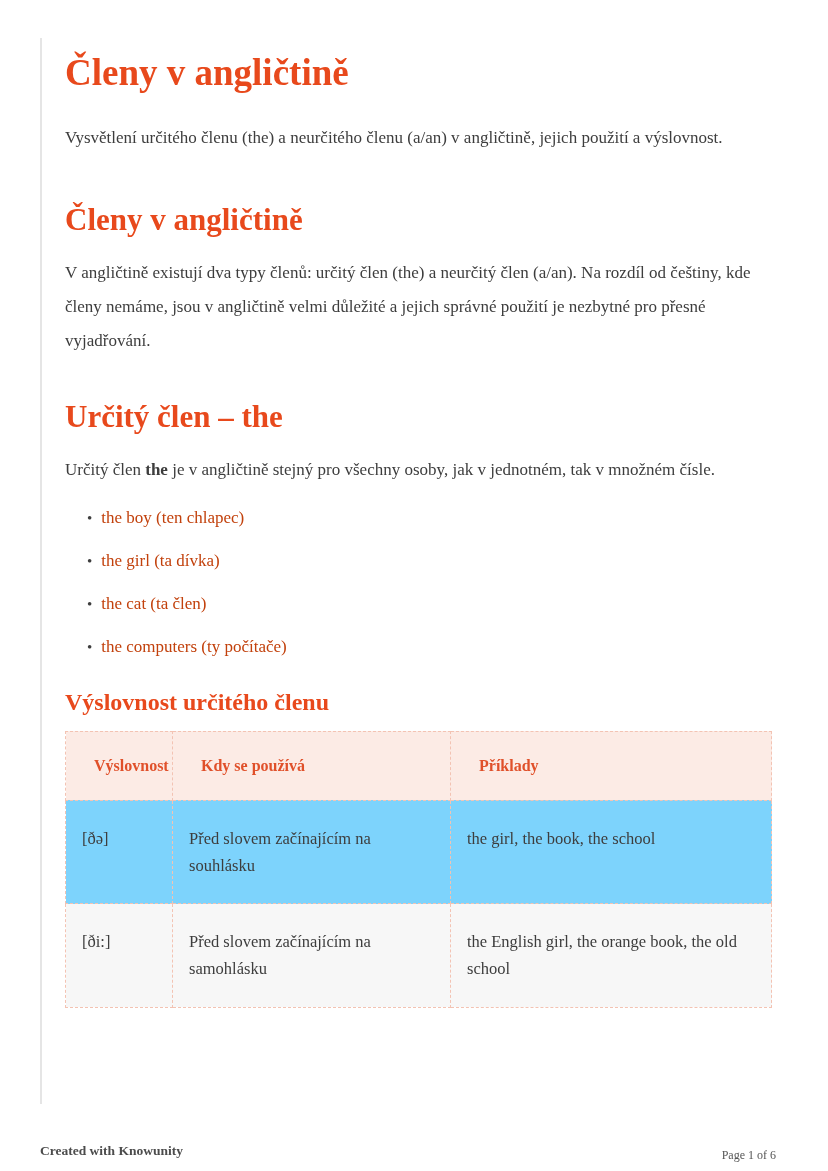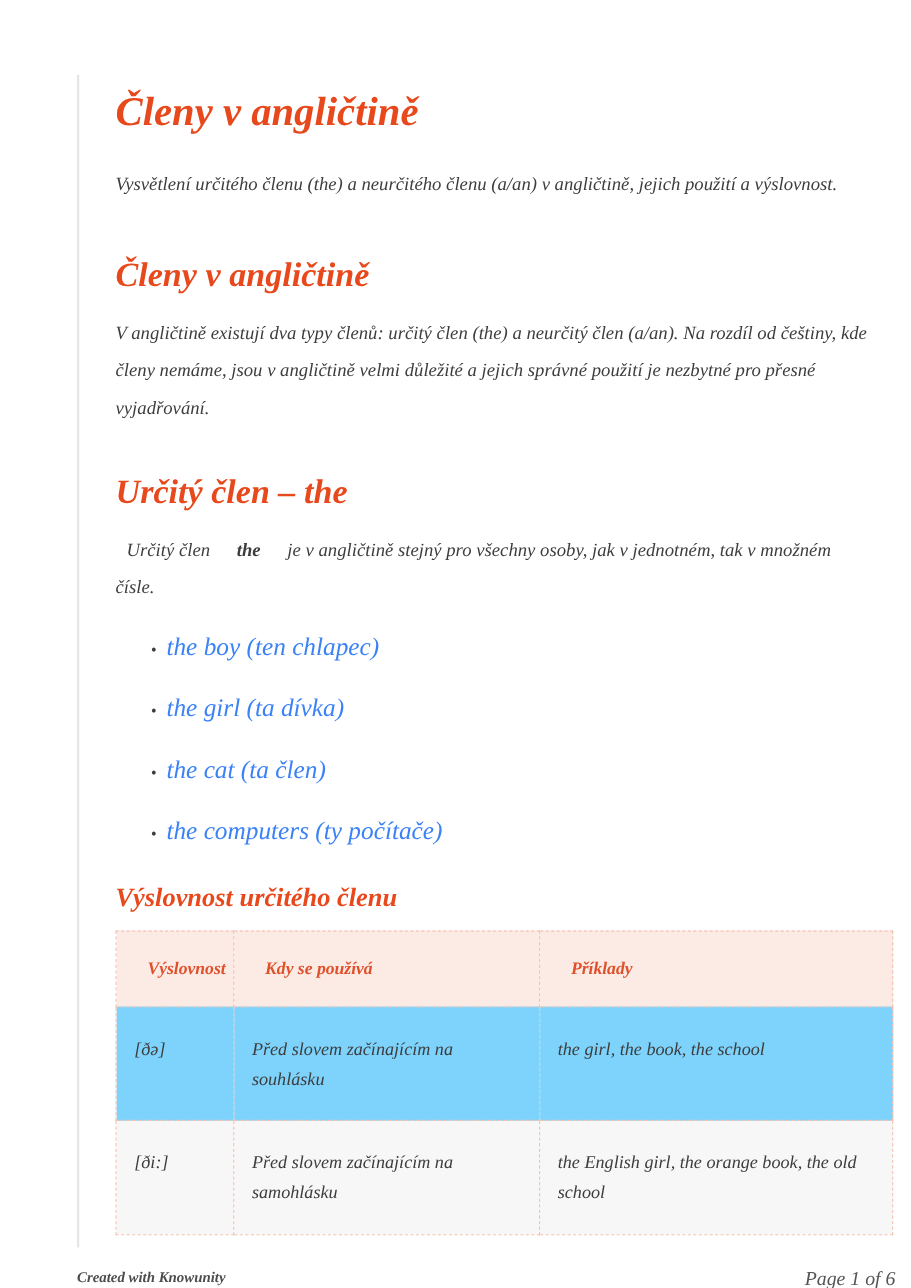"Členy v angličtině" * { font-style: italic -> none; margin: 10px -> 0 }
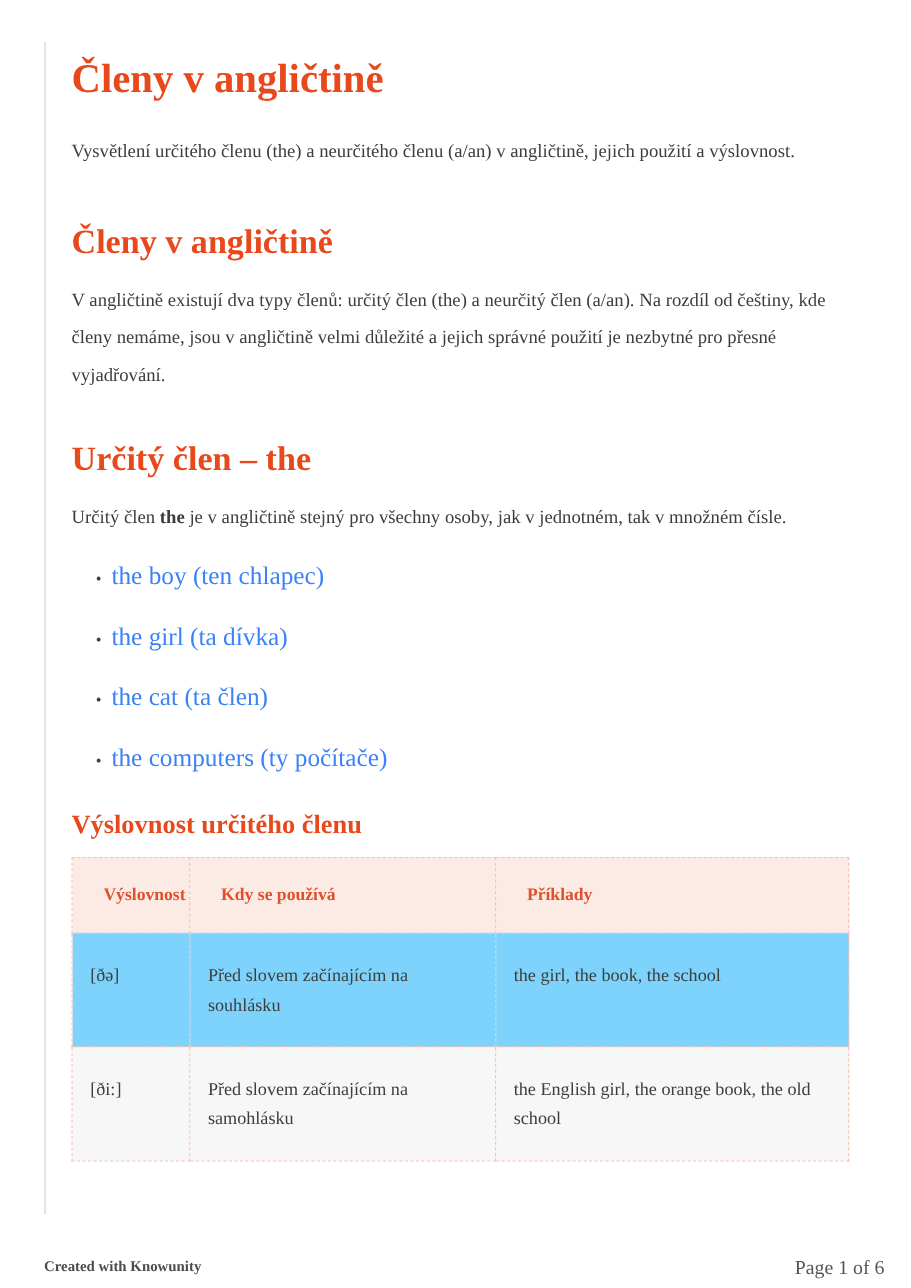"the boy (ten chlapec)" ul.example-list li { color: #3b82f6 -> #c2410c; font-size: 23px -> 17px }
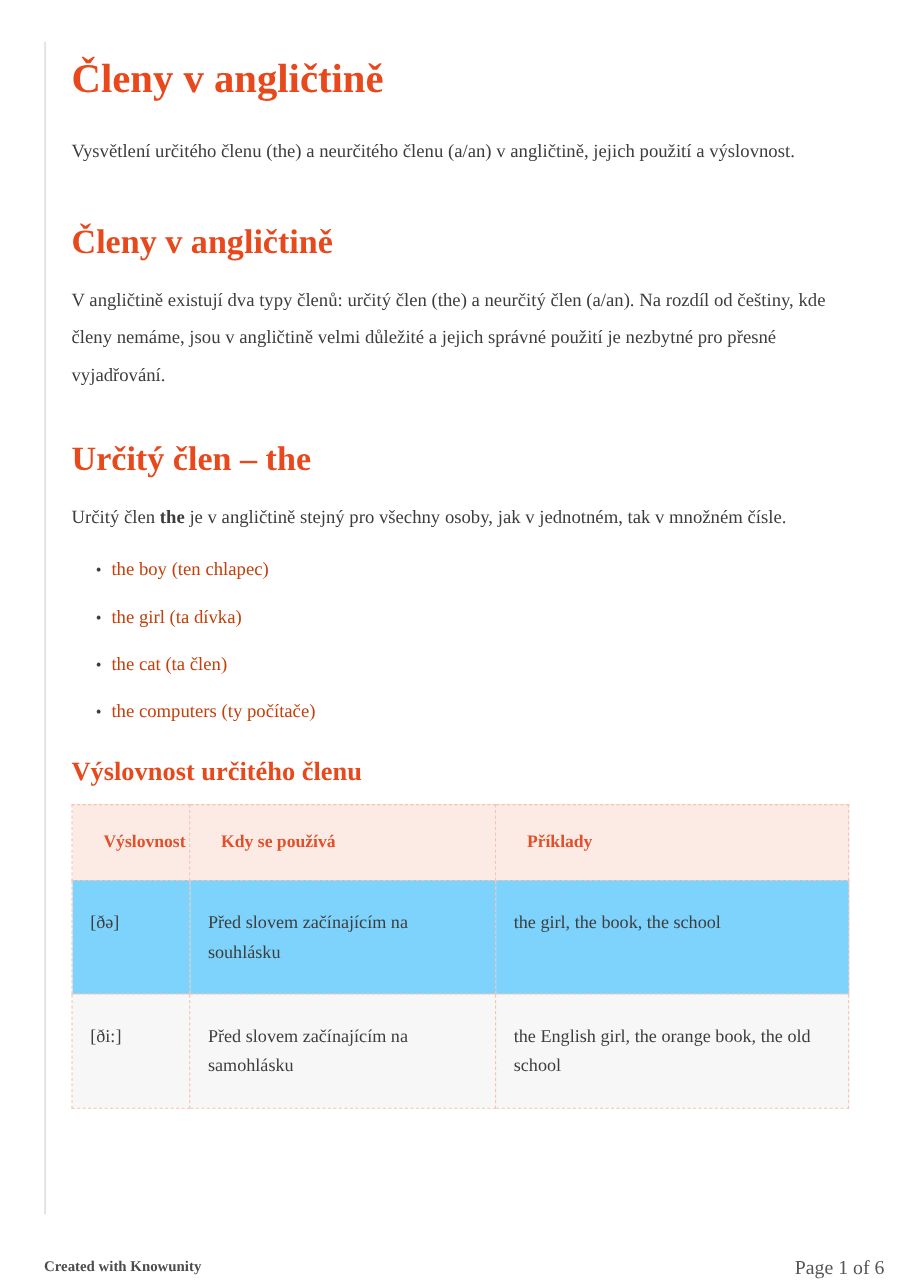"Page 1 of 6" .footer-right { font-size: 18px -> 12px; right: 24px -> 52px }
